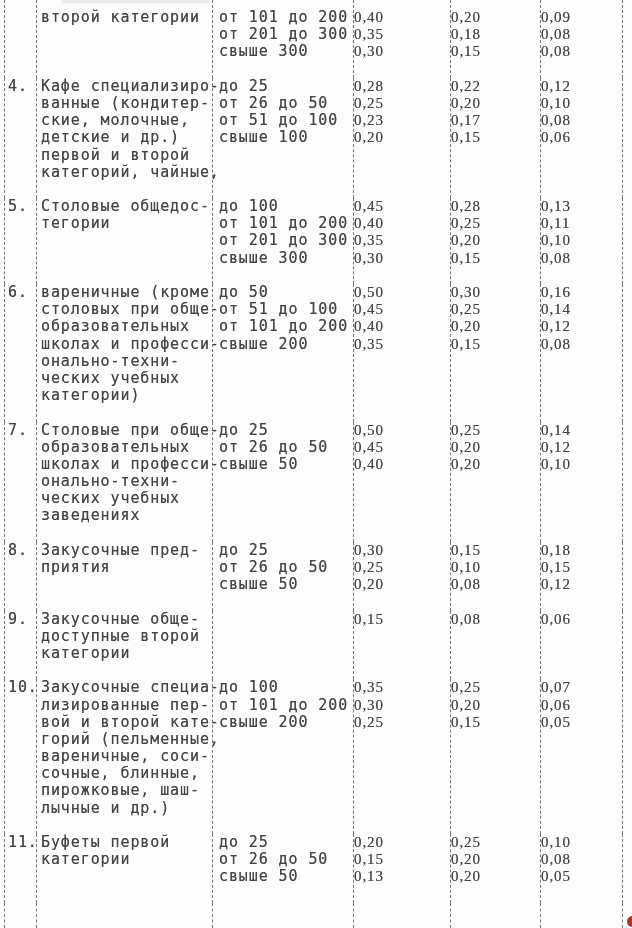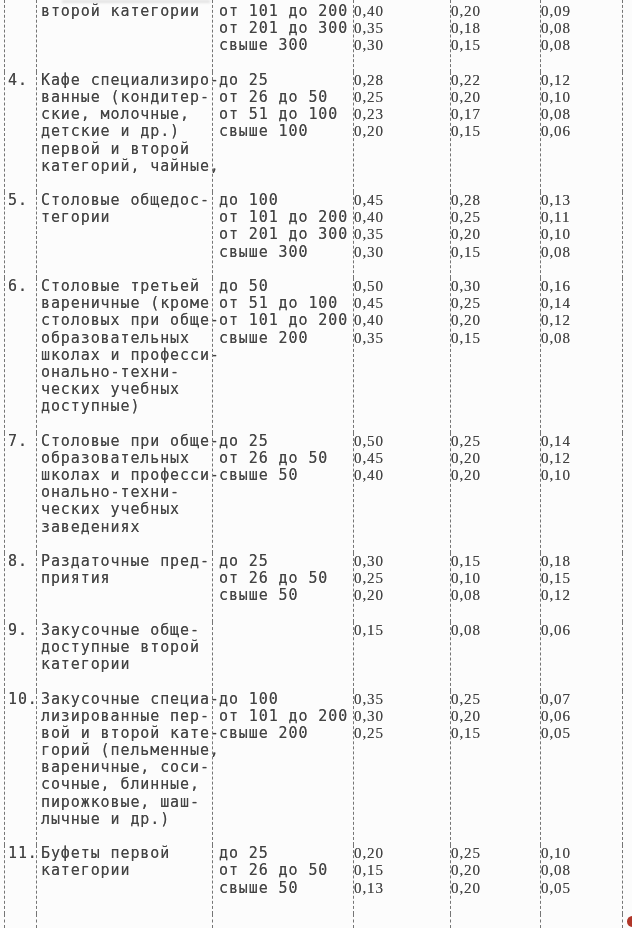"второй категории" .cell.first-row { padding-top: 3px -> 9px }
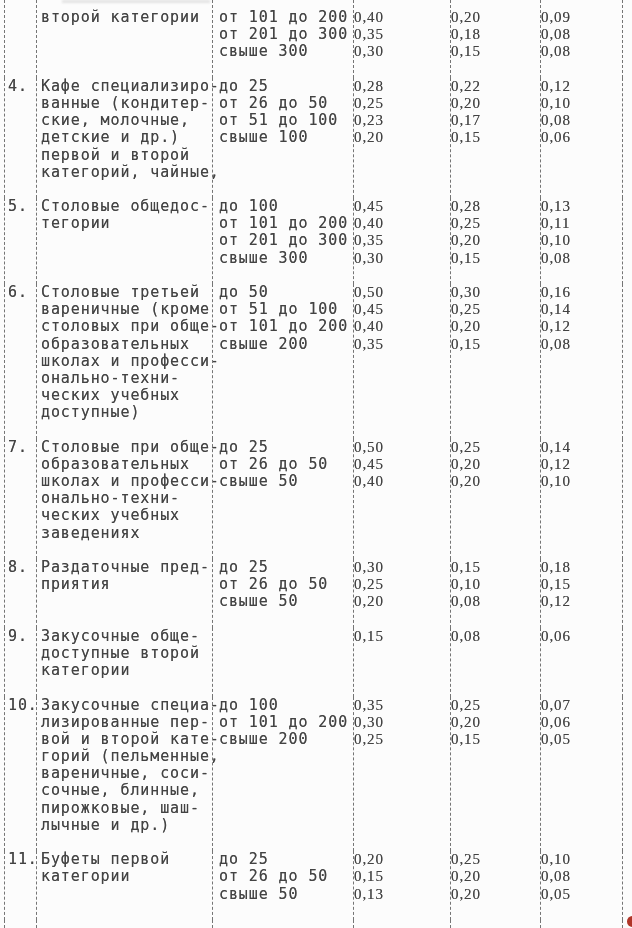"Столовые третьей" div.line { html: <div>Столовые третьей</div> -> none }
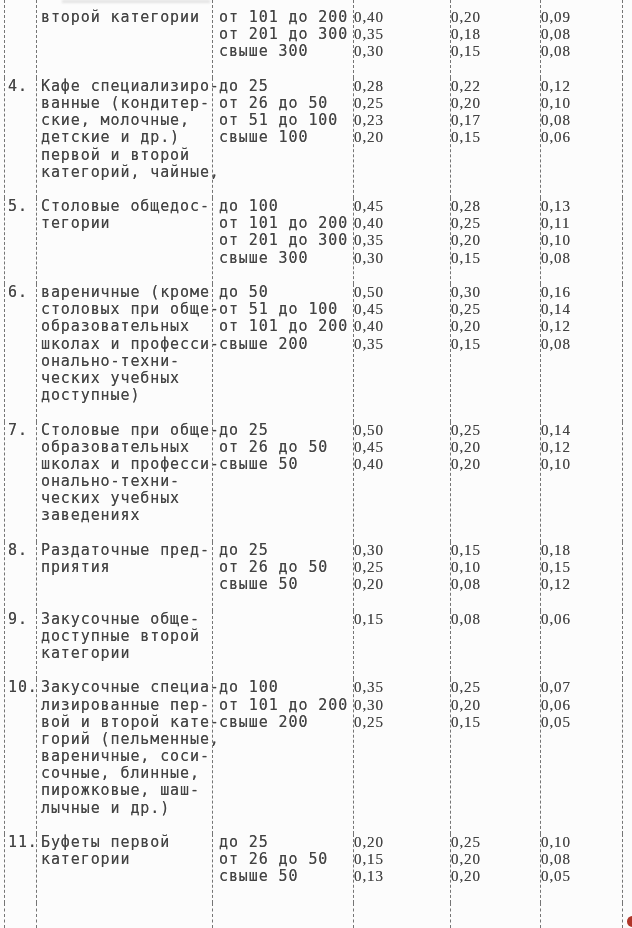"доступные)" div.line { text: доступные -> категории }
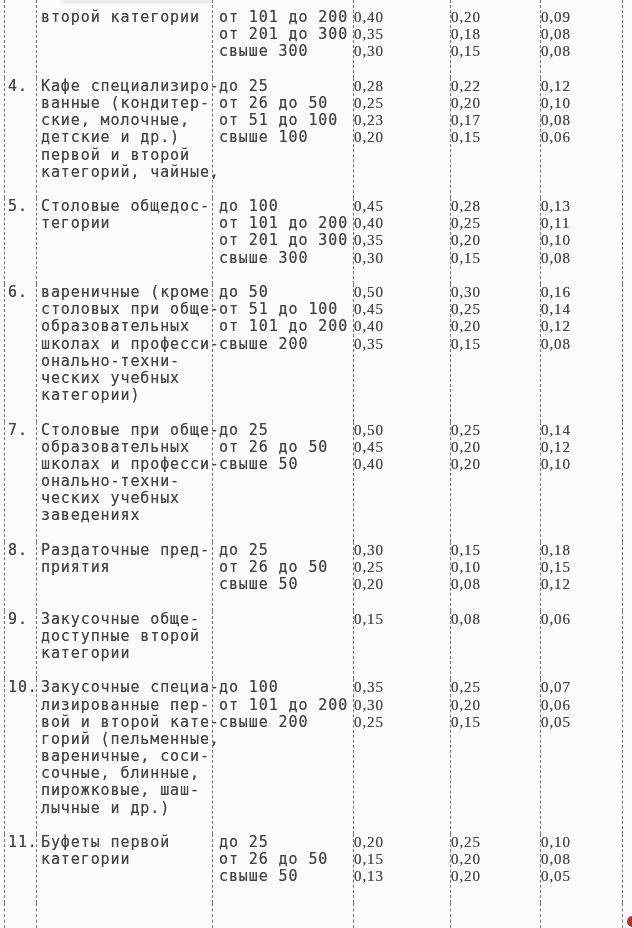"Раздаточные пред-" div.line { text: Раздаточные -> Закусочные }
